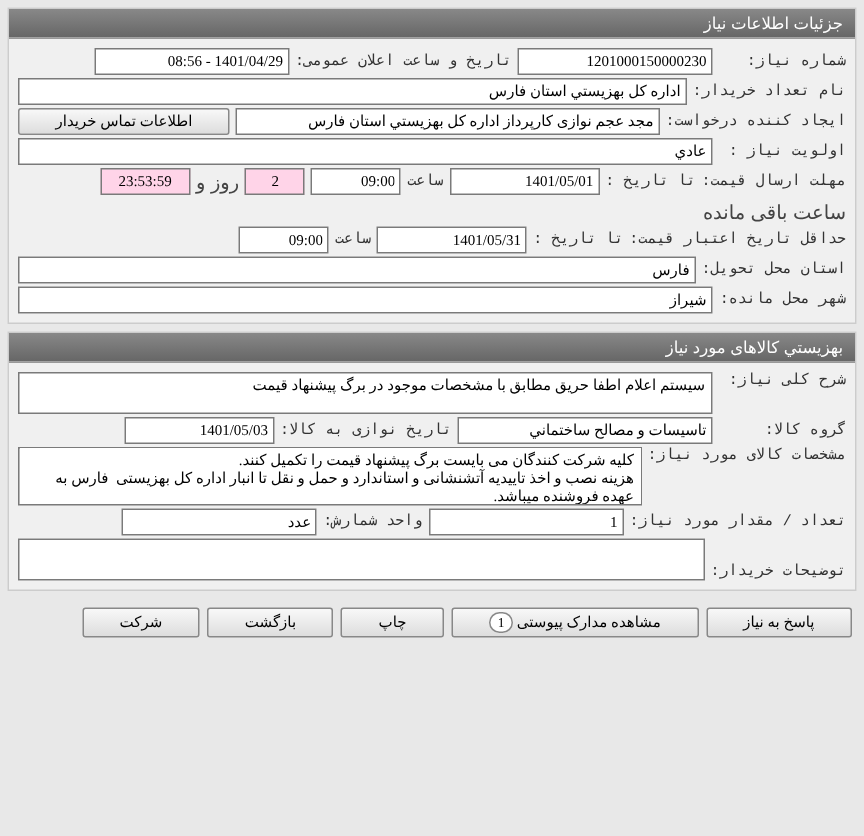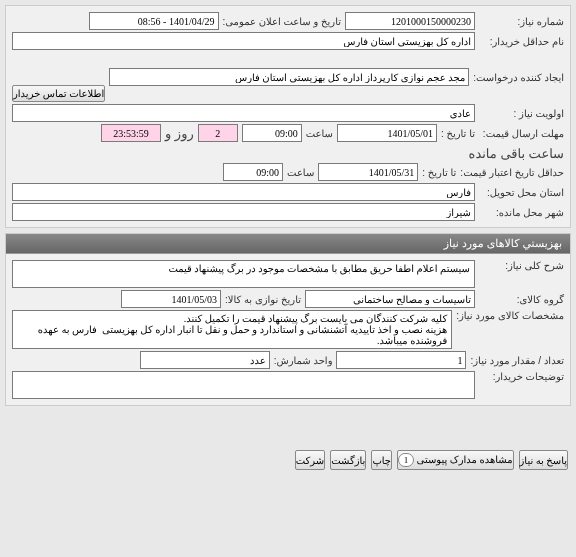"جزئیات اطلاعات نیاز" div.panel-header { html: none -> <div>جزئیات اطلاعات نیاز</div> }
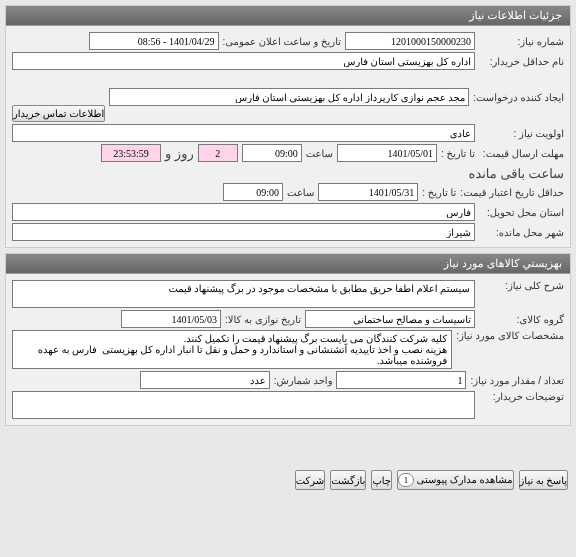"تاریخ و ساعت اعلان عمومی:" .label { font-family: none -> Liberation Mono, monospace }
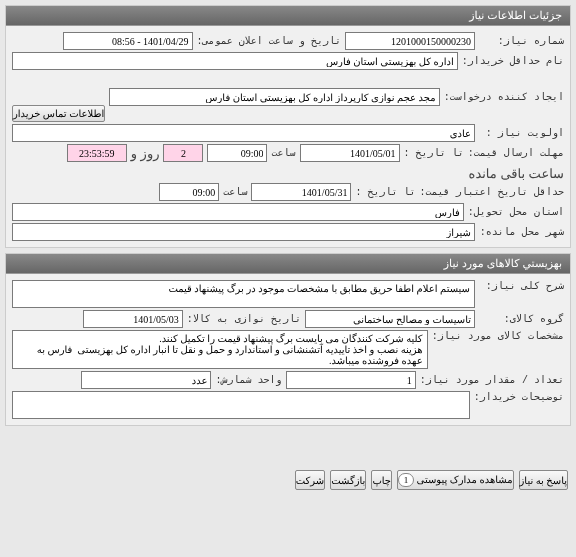"نام حداقل خریدار:" span.label { text: حداقل -> تعداد }
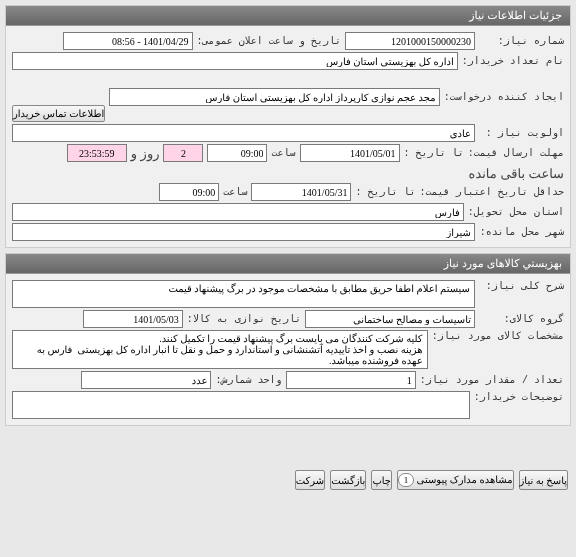"اطلاعات تماس خریدار" .btn { margin-top: 33px -> none; padding: 2px 0 -> 2px 24px }
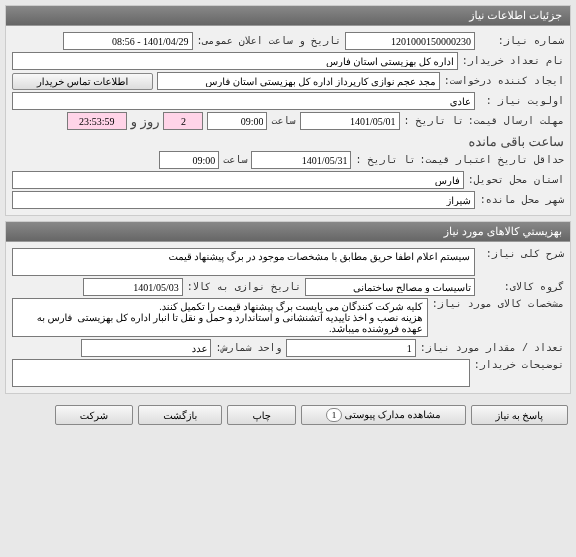"گروه کالای:" span.label { text: کالای -> کالا }
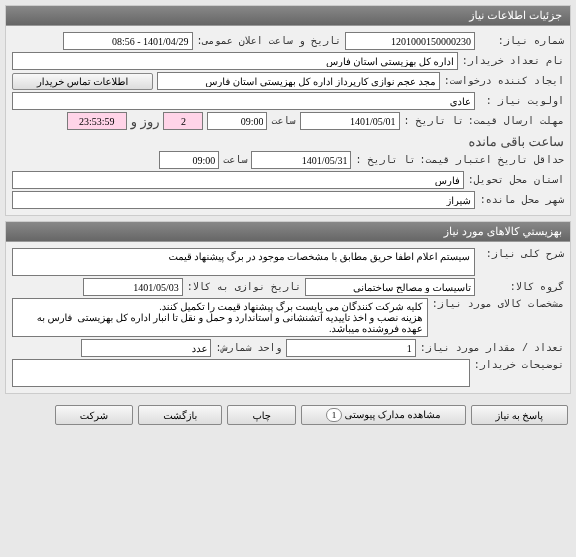"توضیحات خریدار:" div.row { align-items: flex-start -> flex-end }
